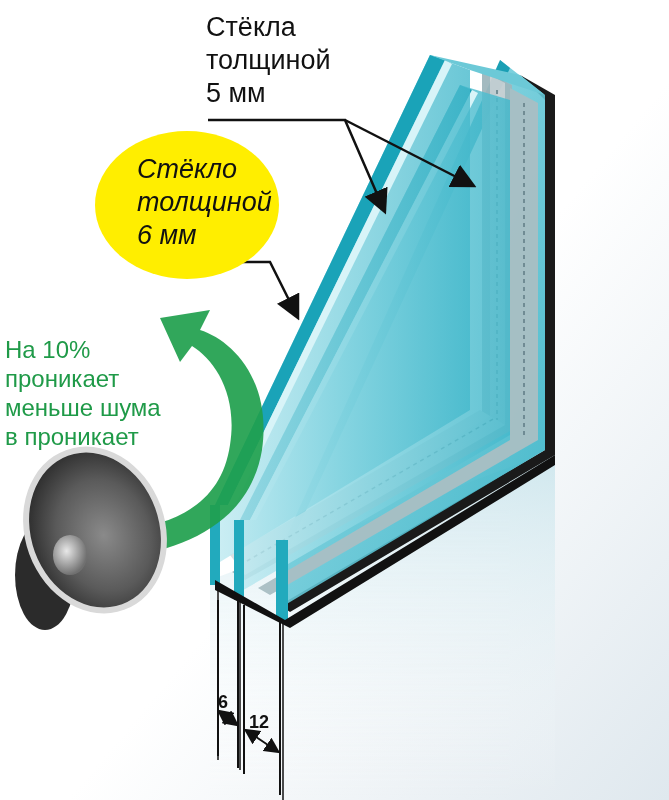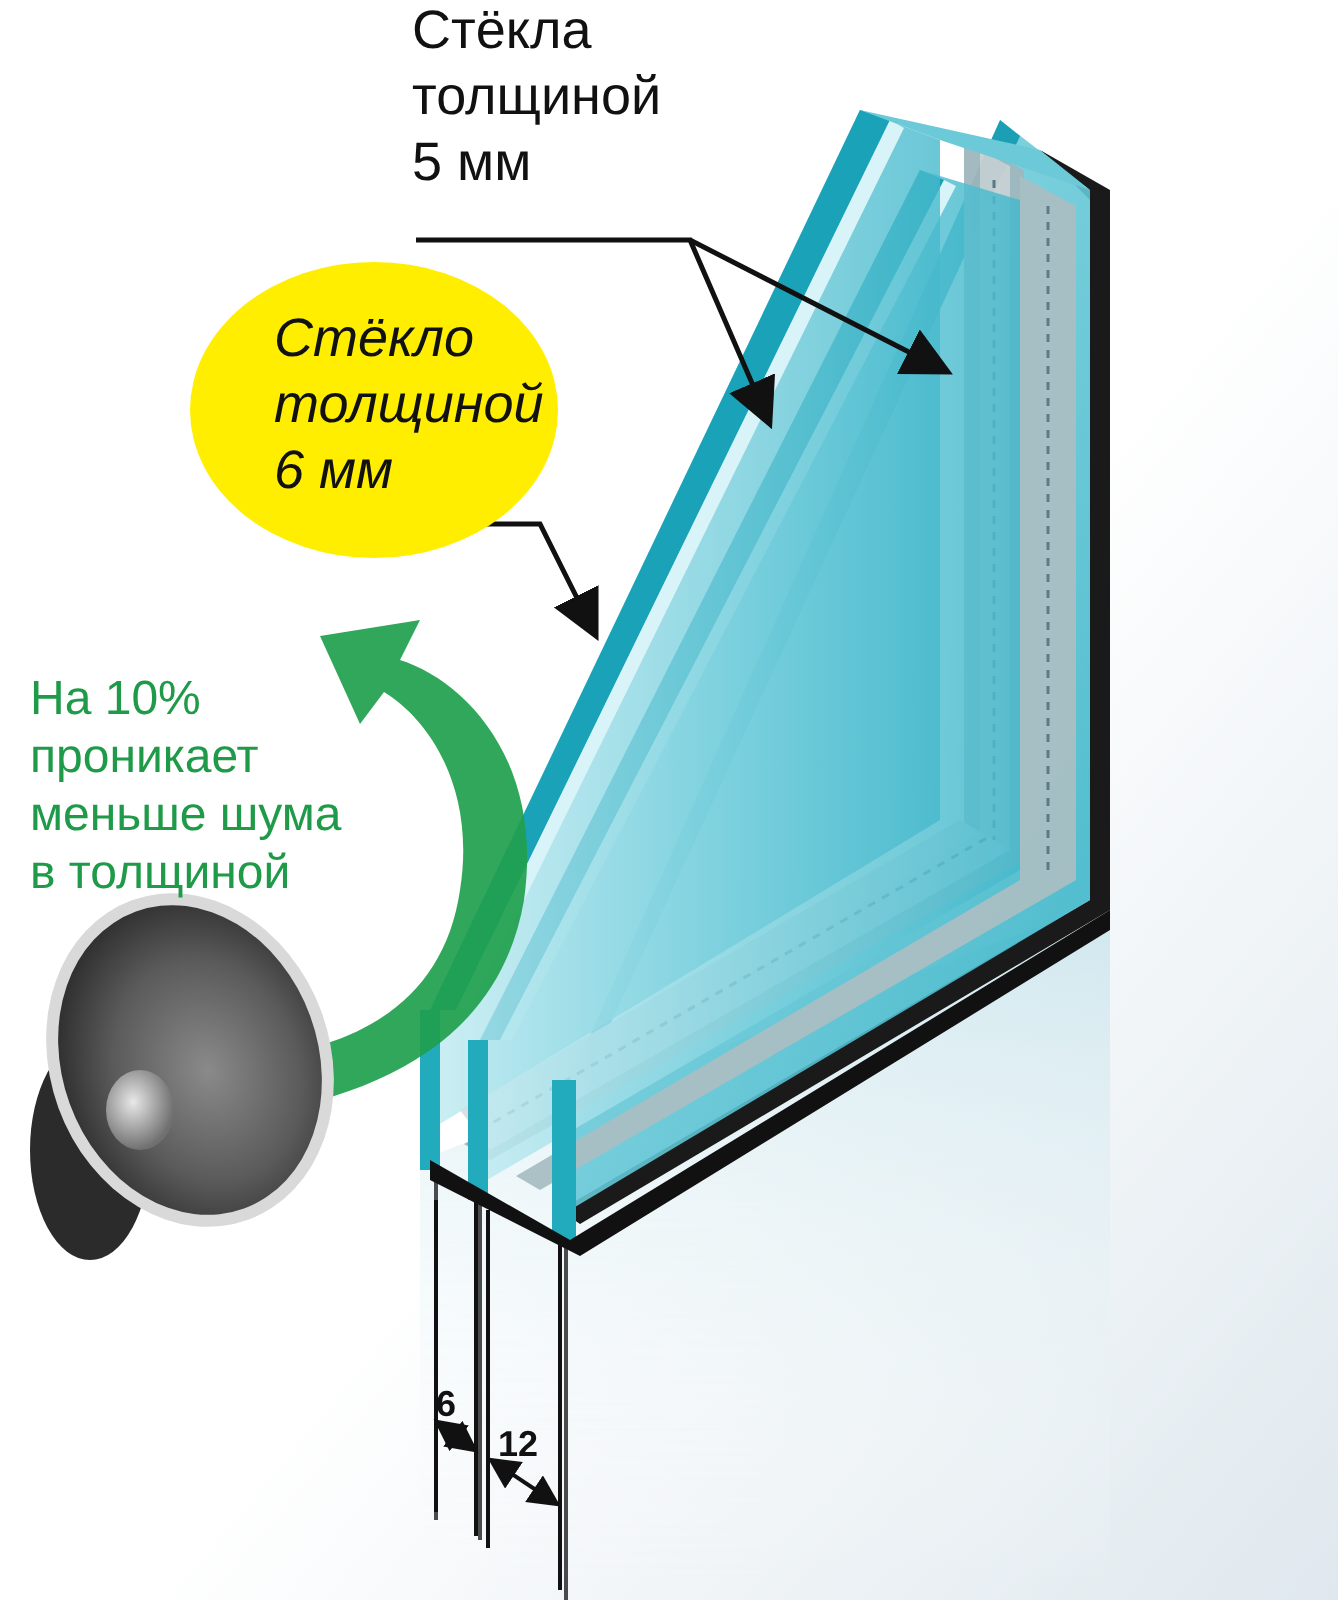"Стёкла" .label-4mm { top: 2px -> 14px }
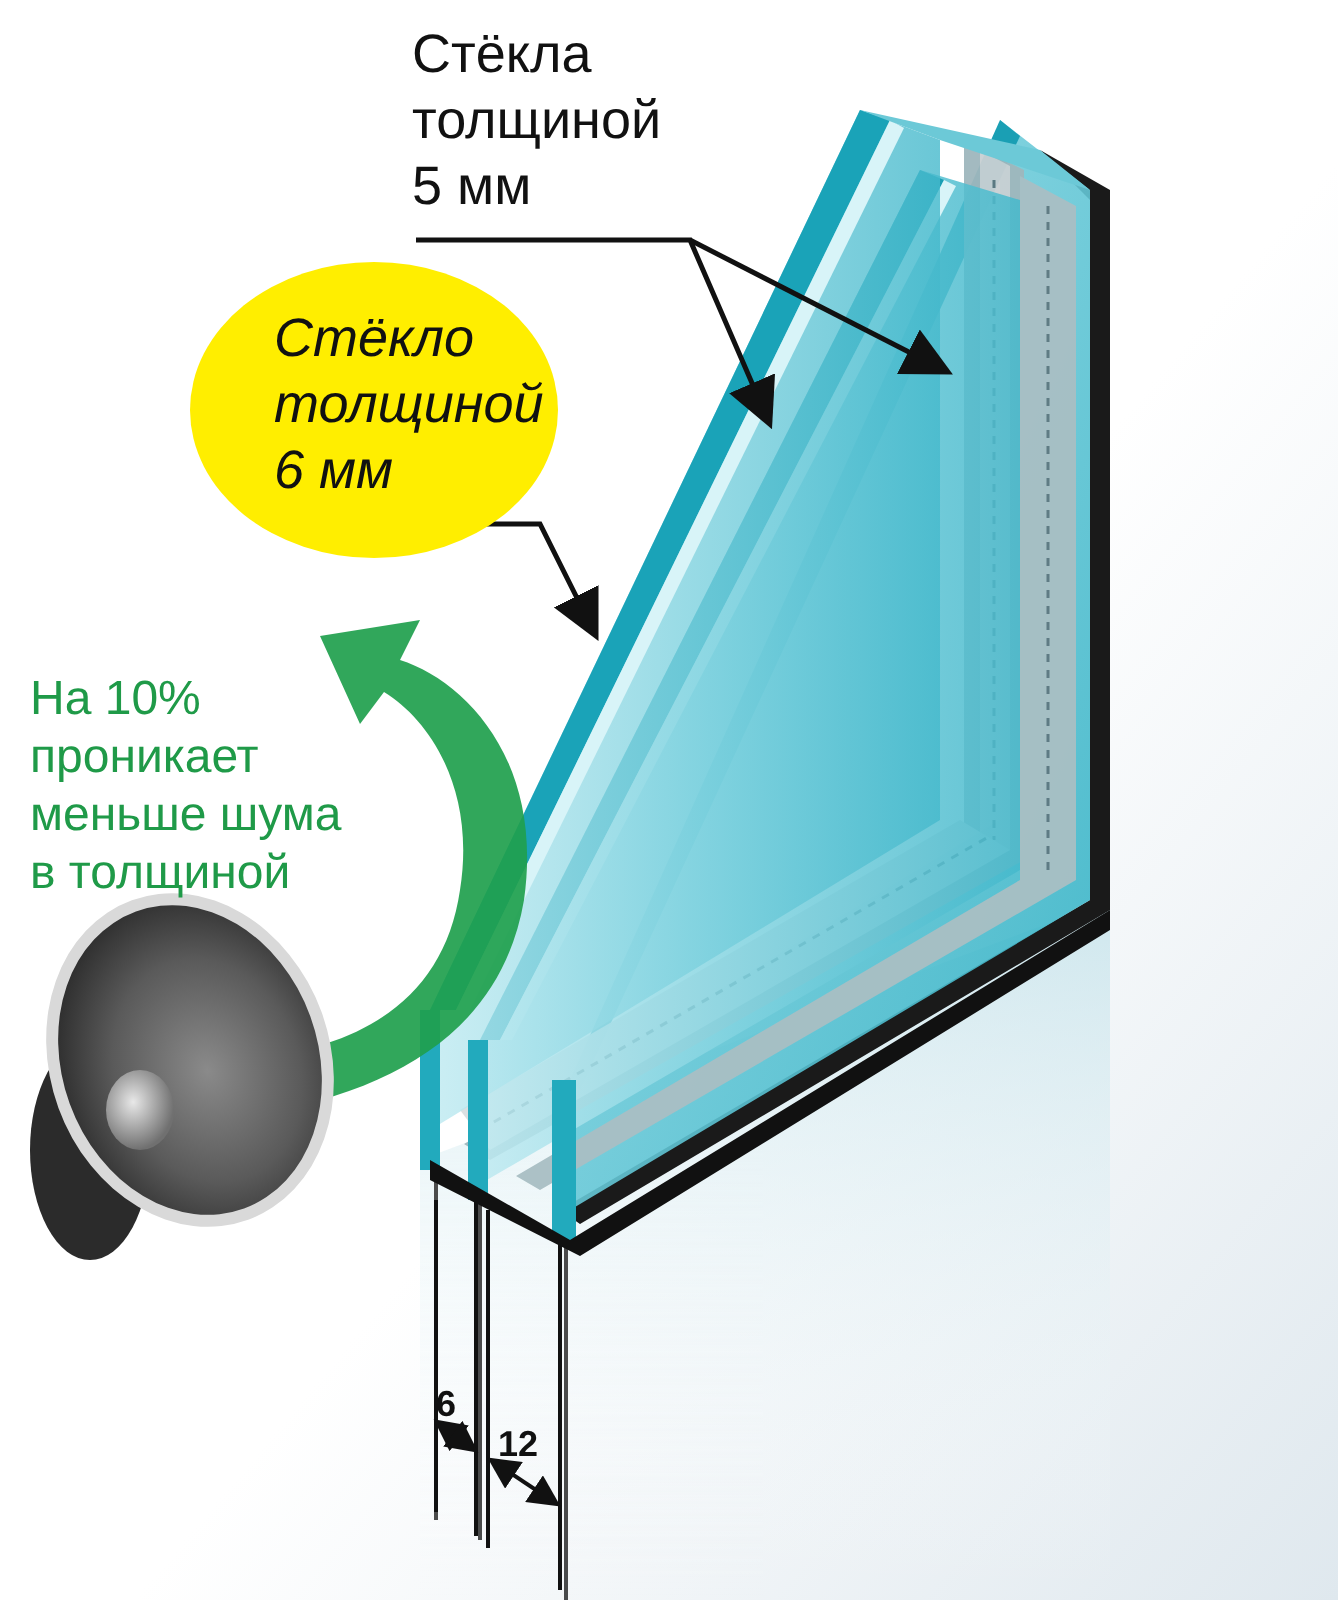"На 10%" .label-noise { left: 15px -> 5px }
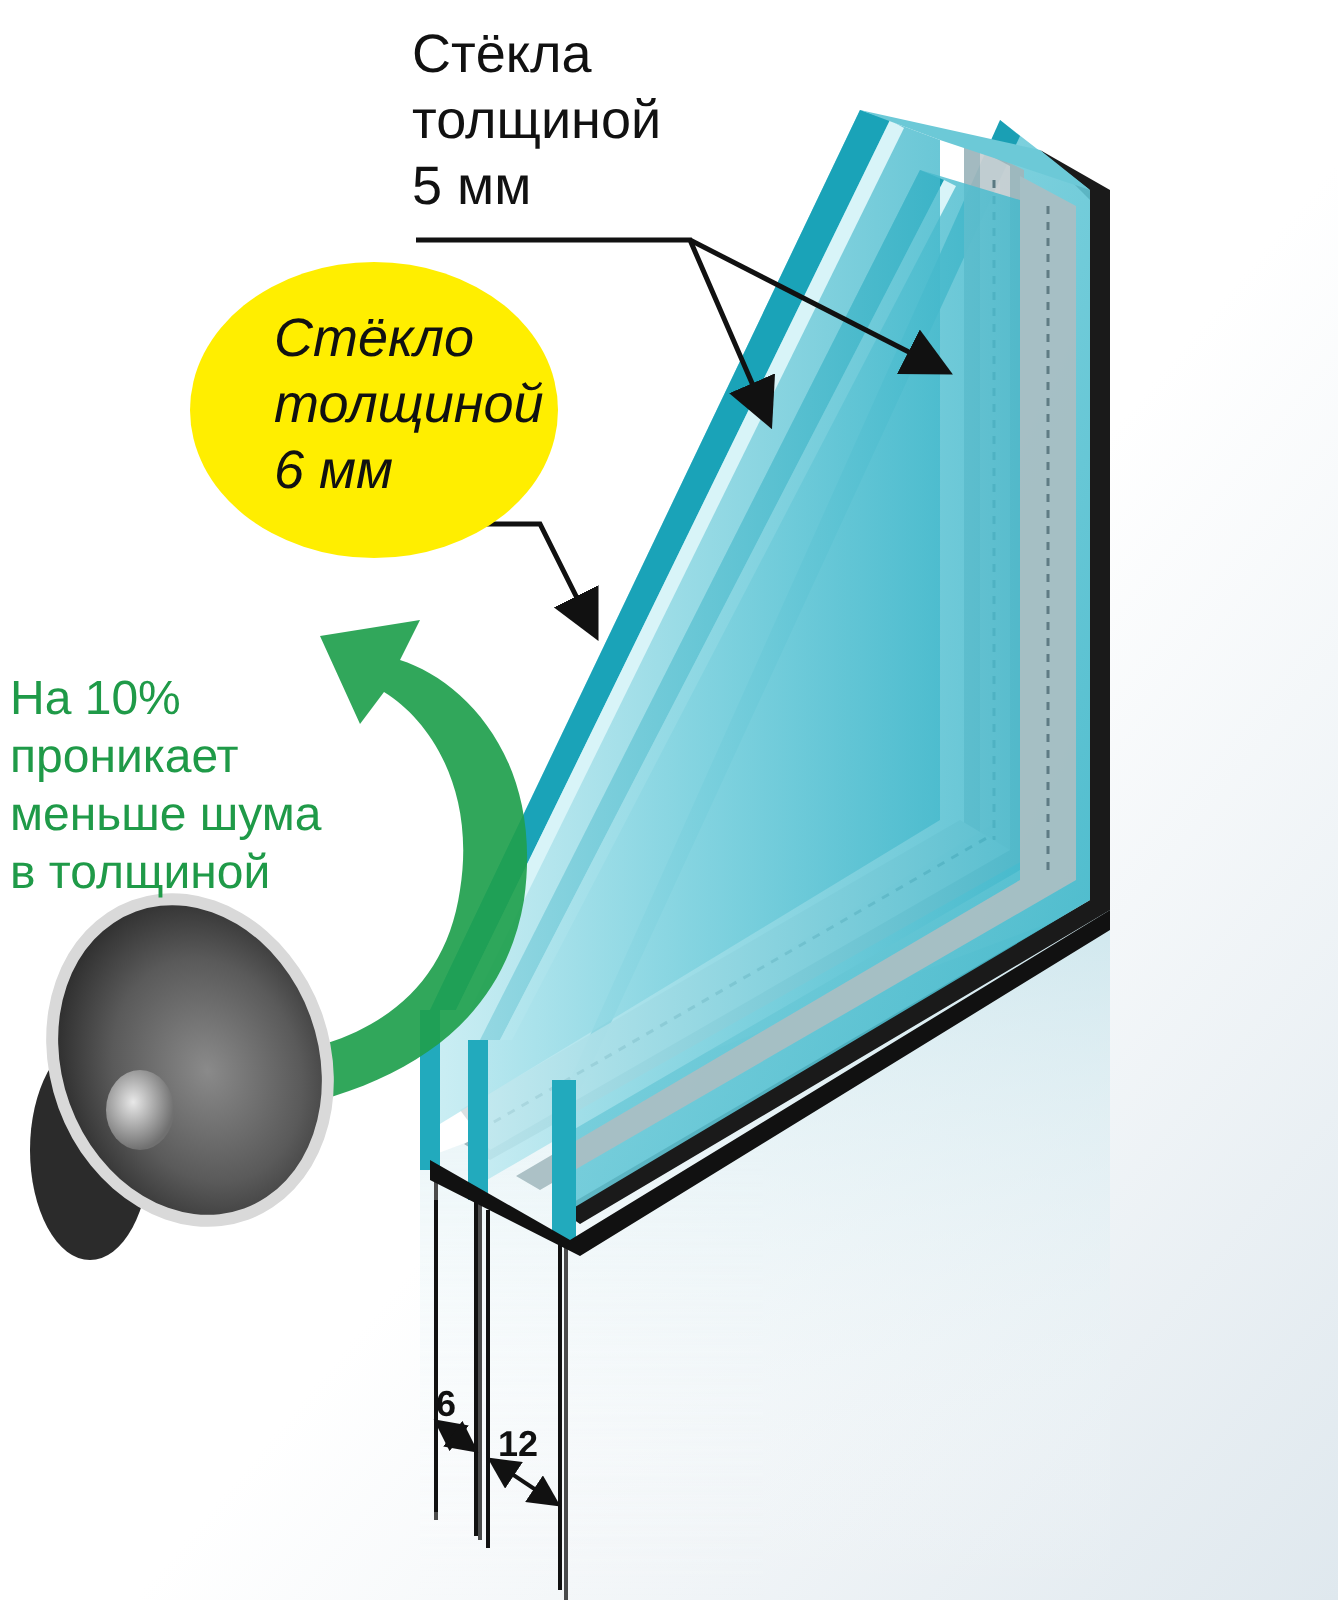"в толщиной" span { text: толщиной -> проникает }
